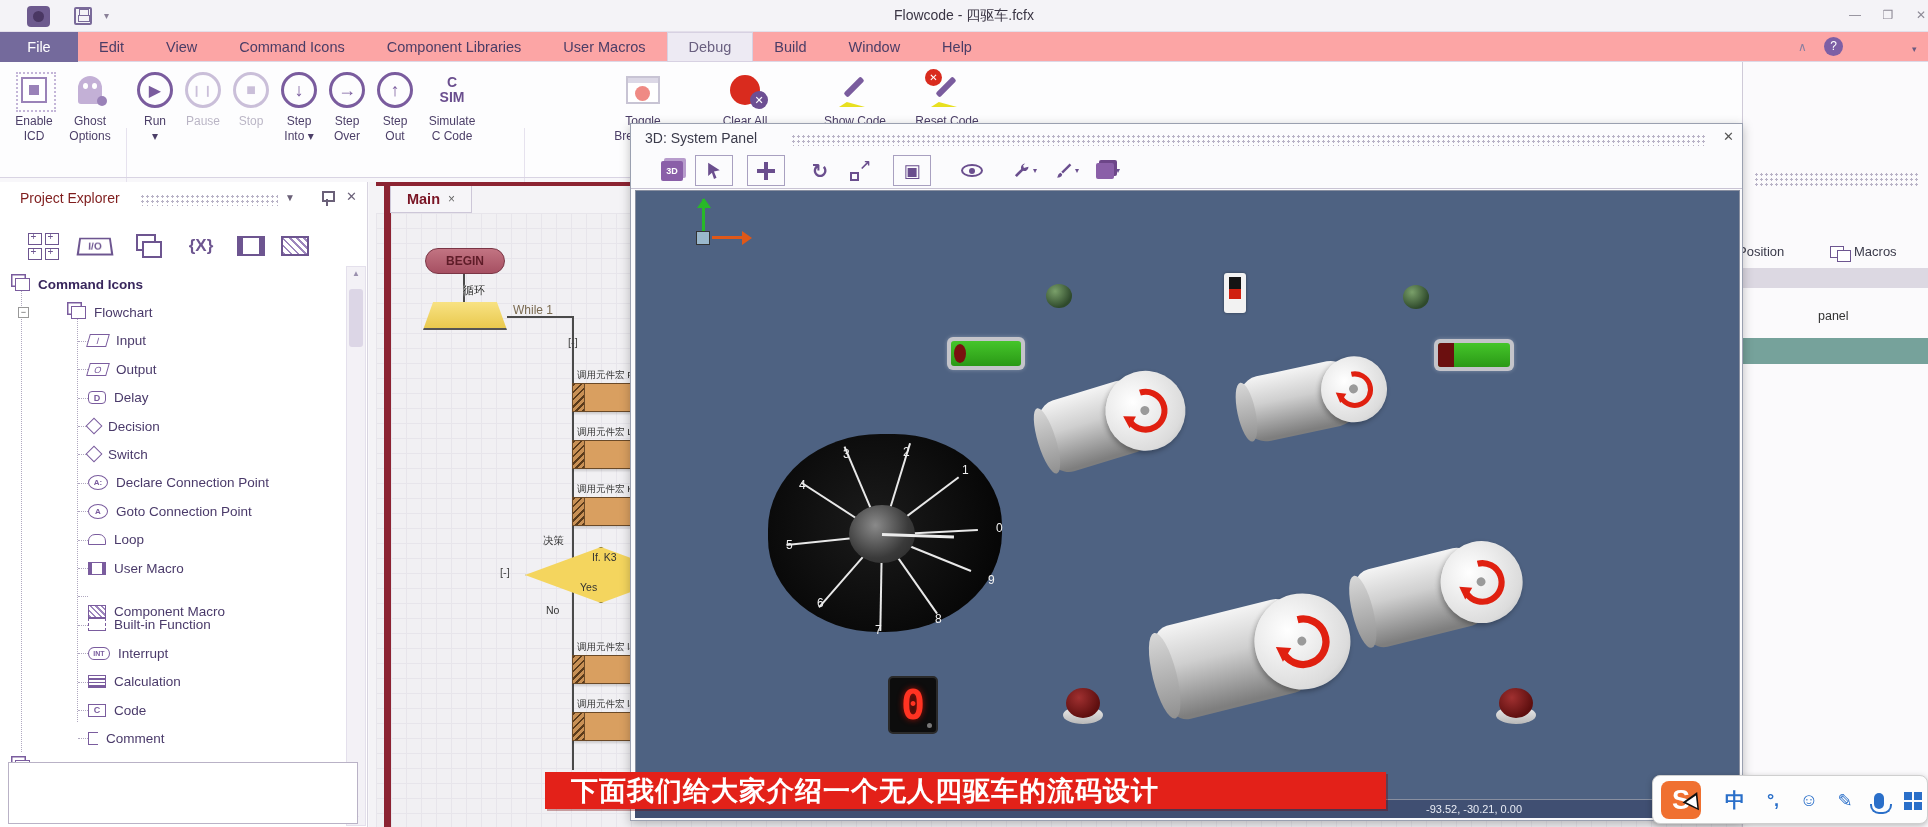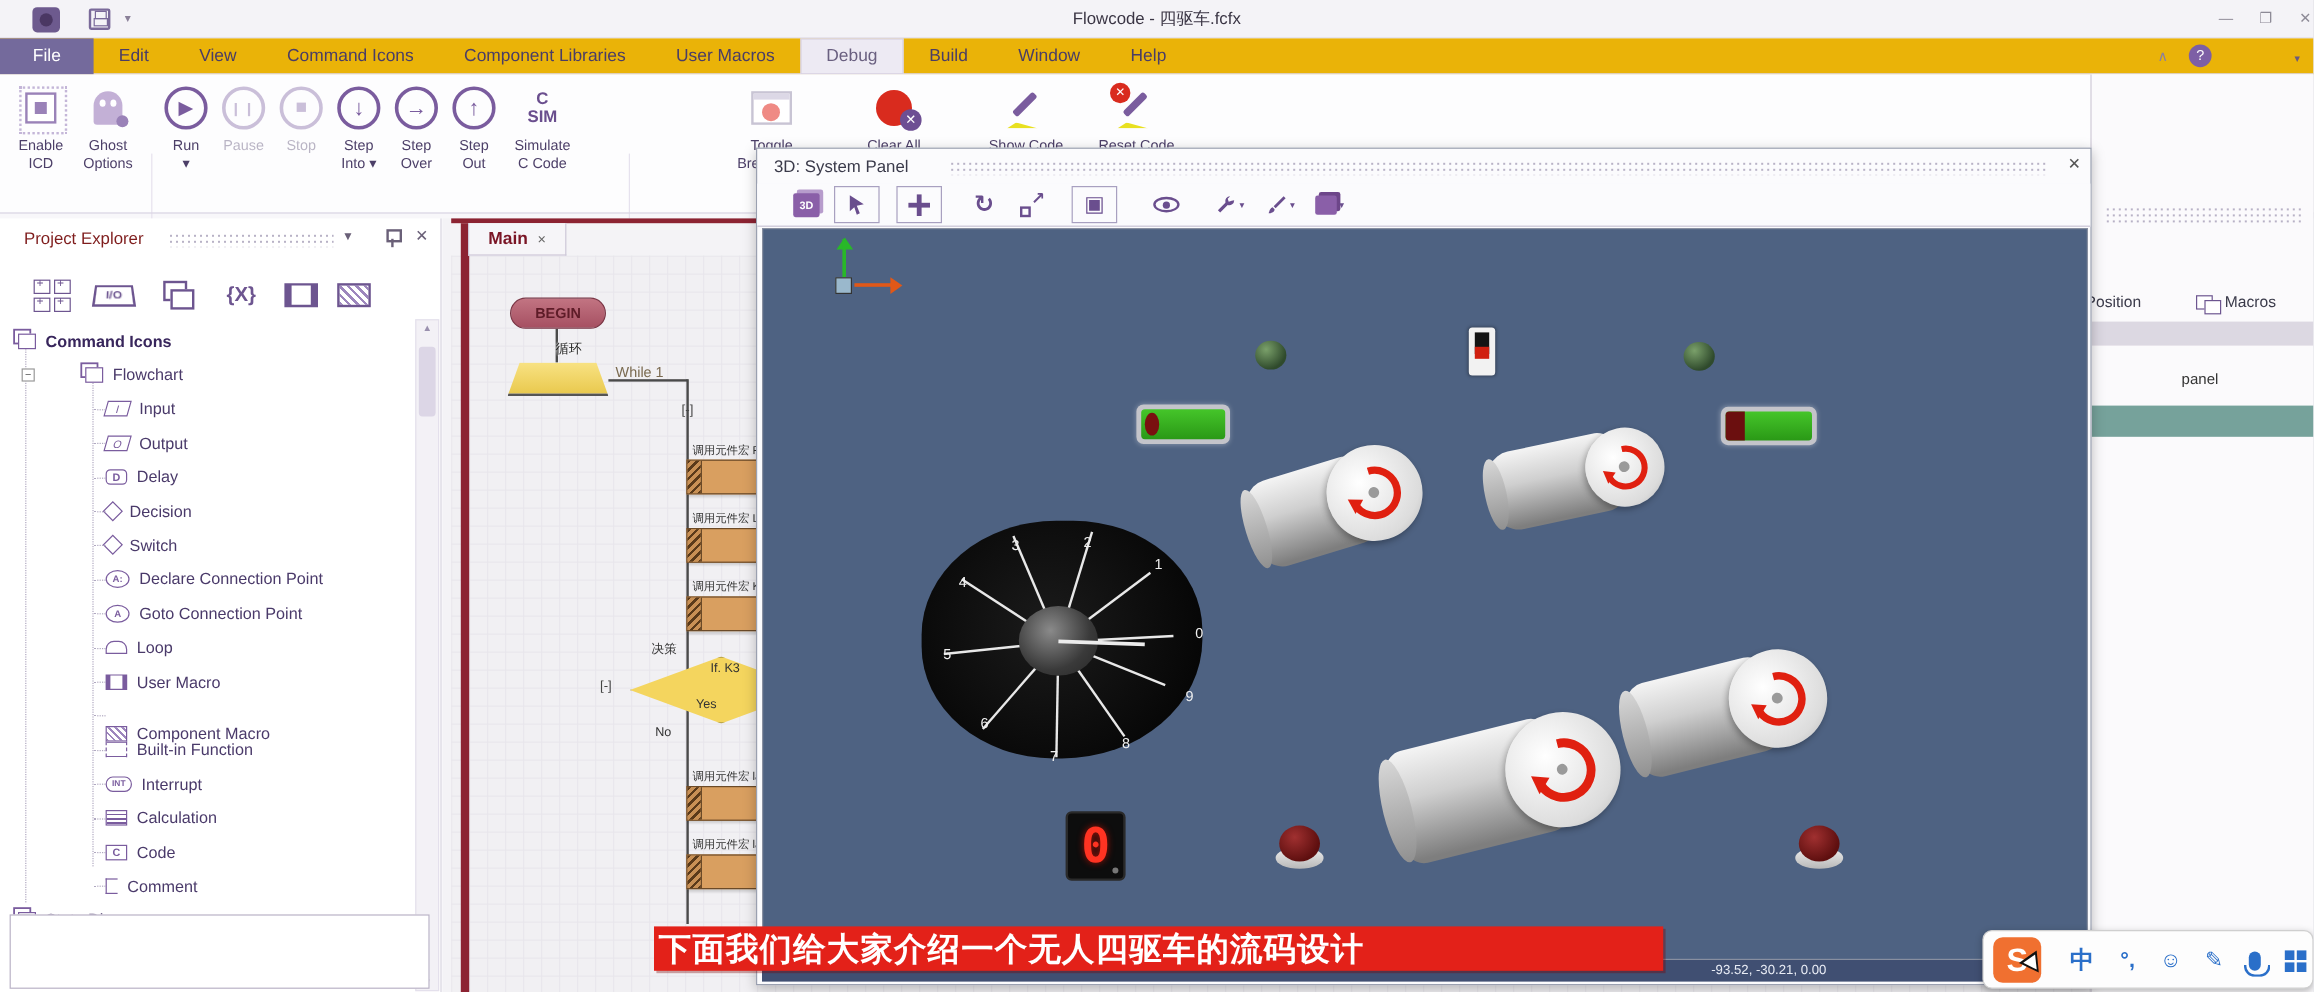"File" #menubar { background: #eab308 -> #fca5a5 }
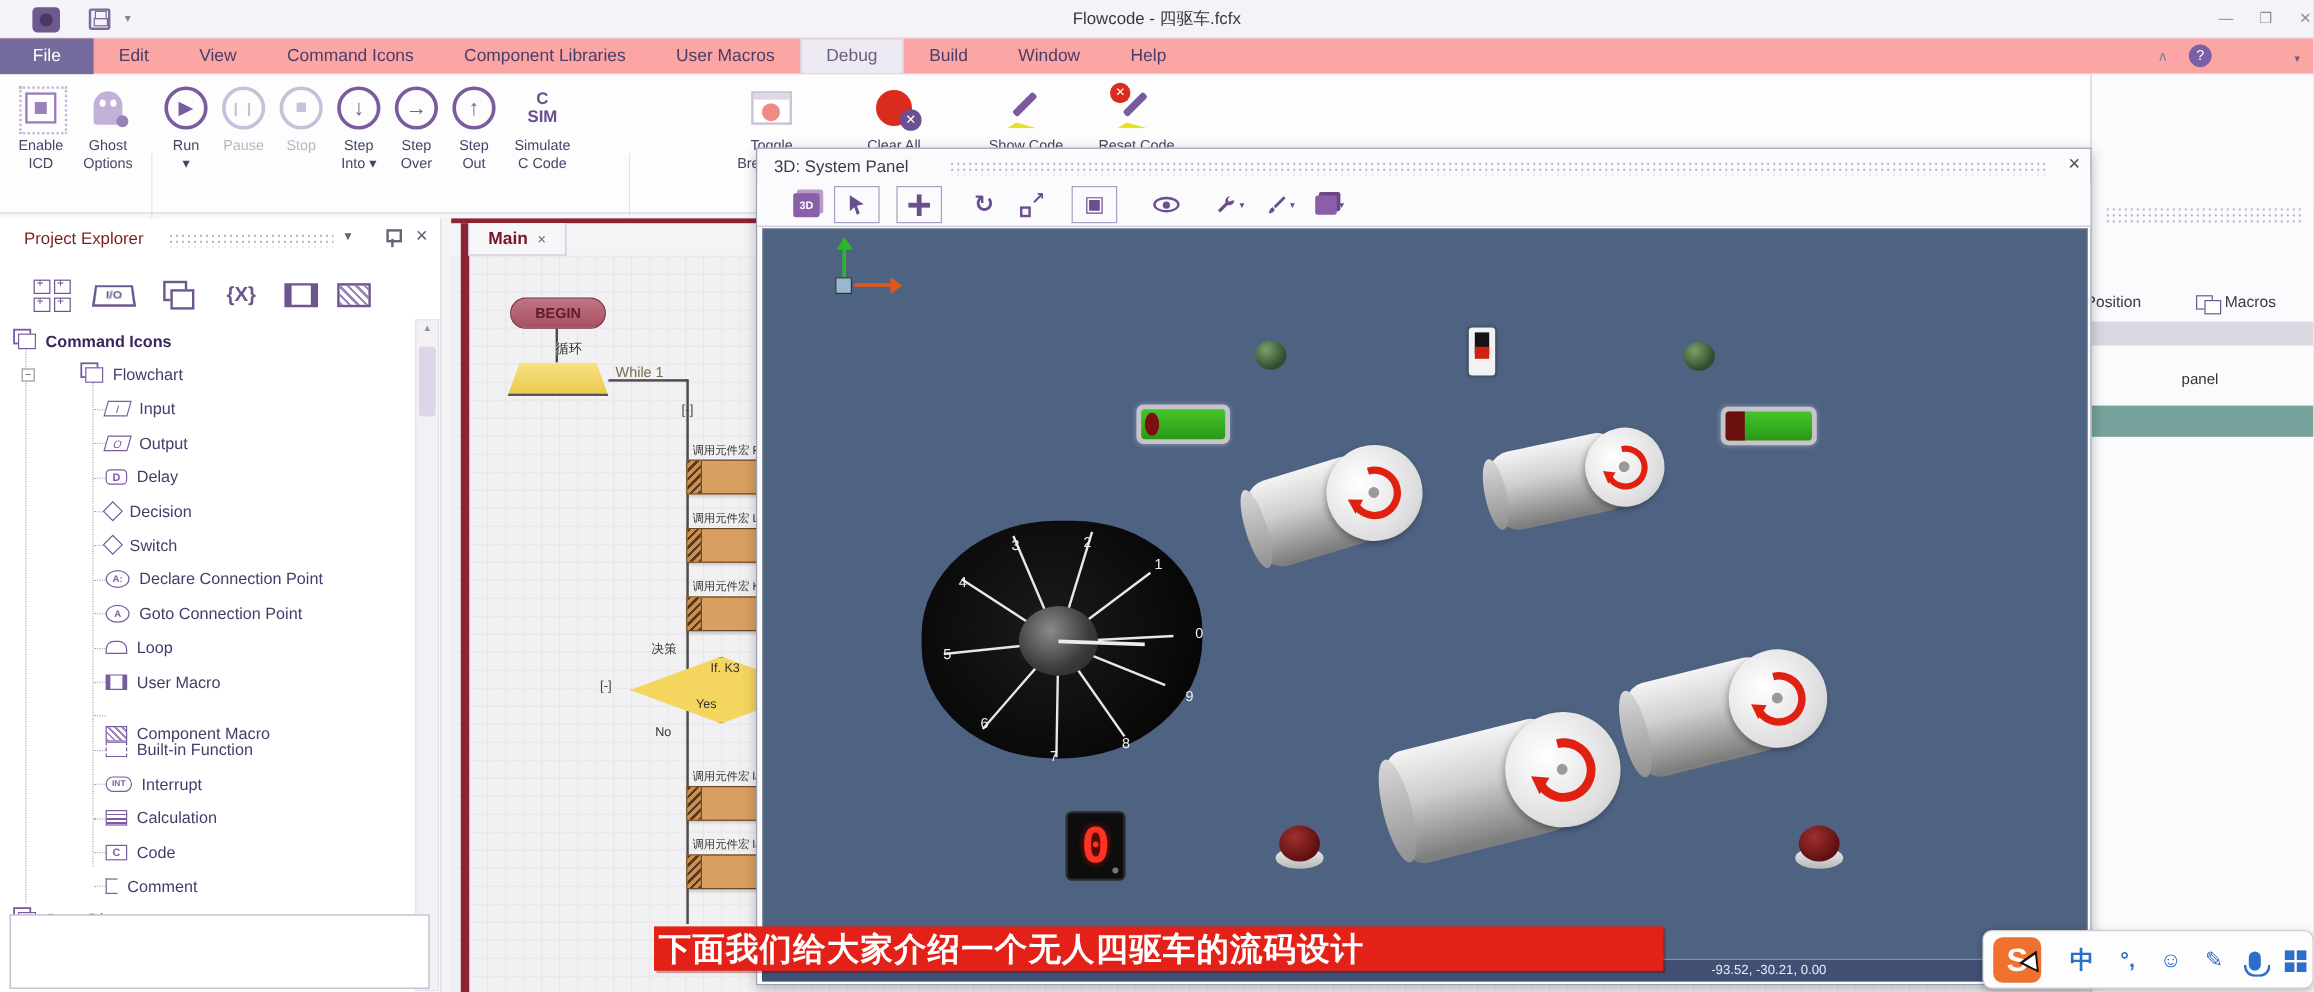"下面我们给大家介绍一个无人四驱车的流码设计" #banner span { margin-left: 4px -> 26px }
